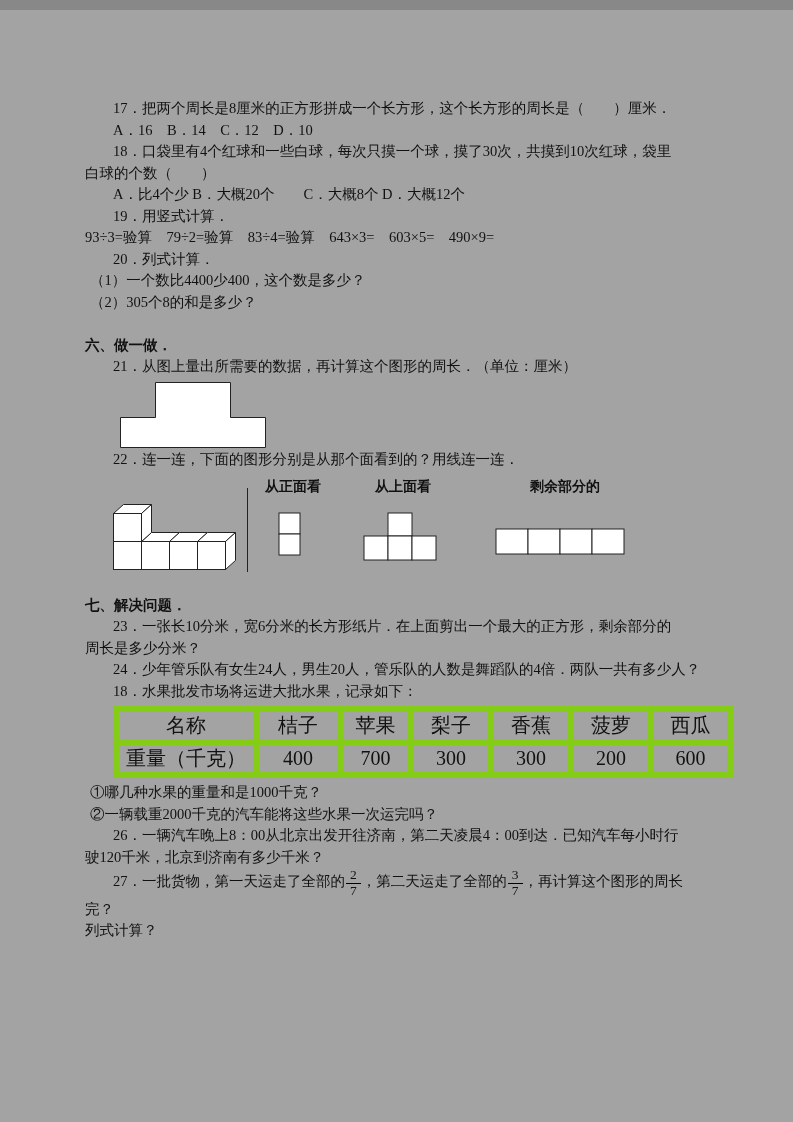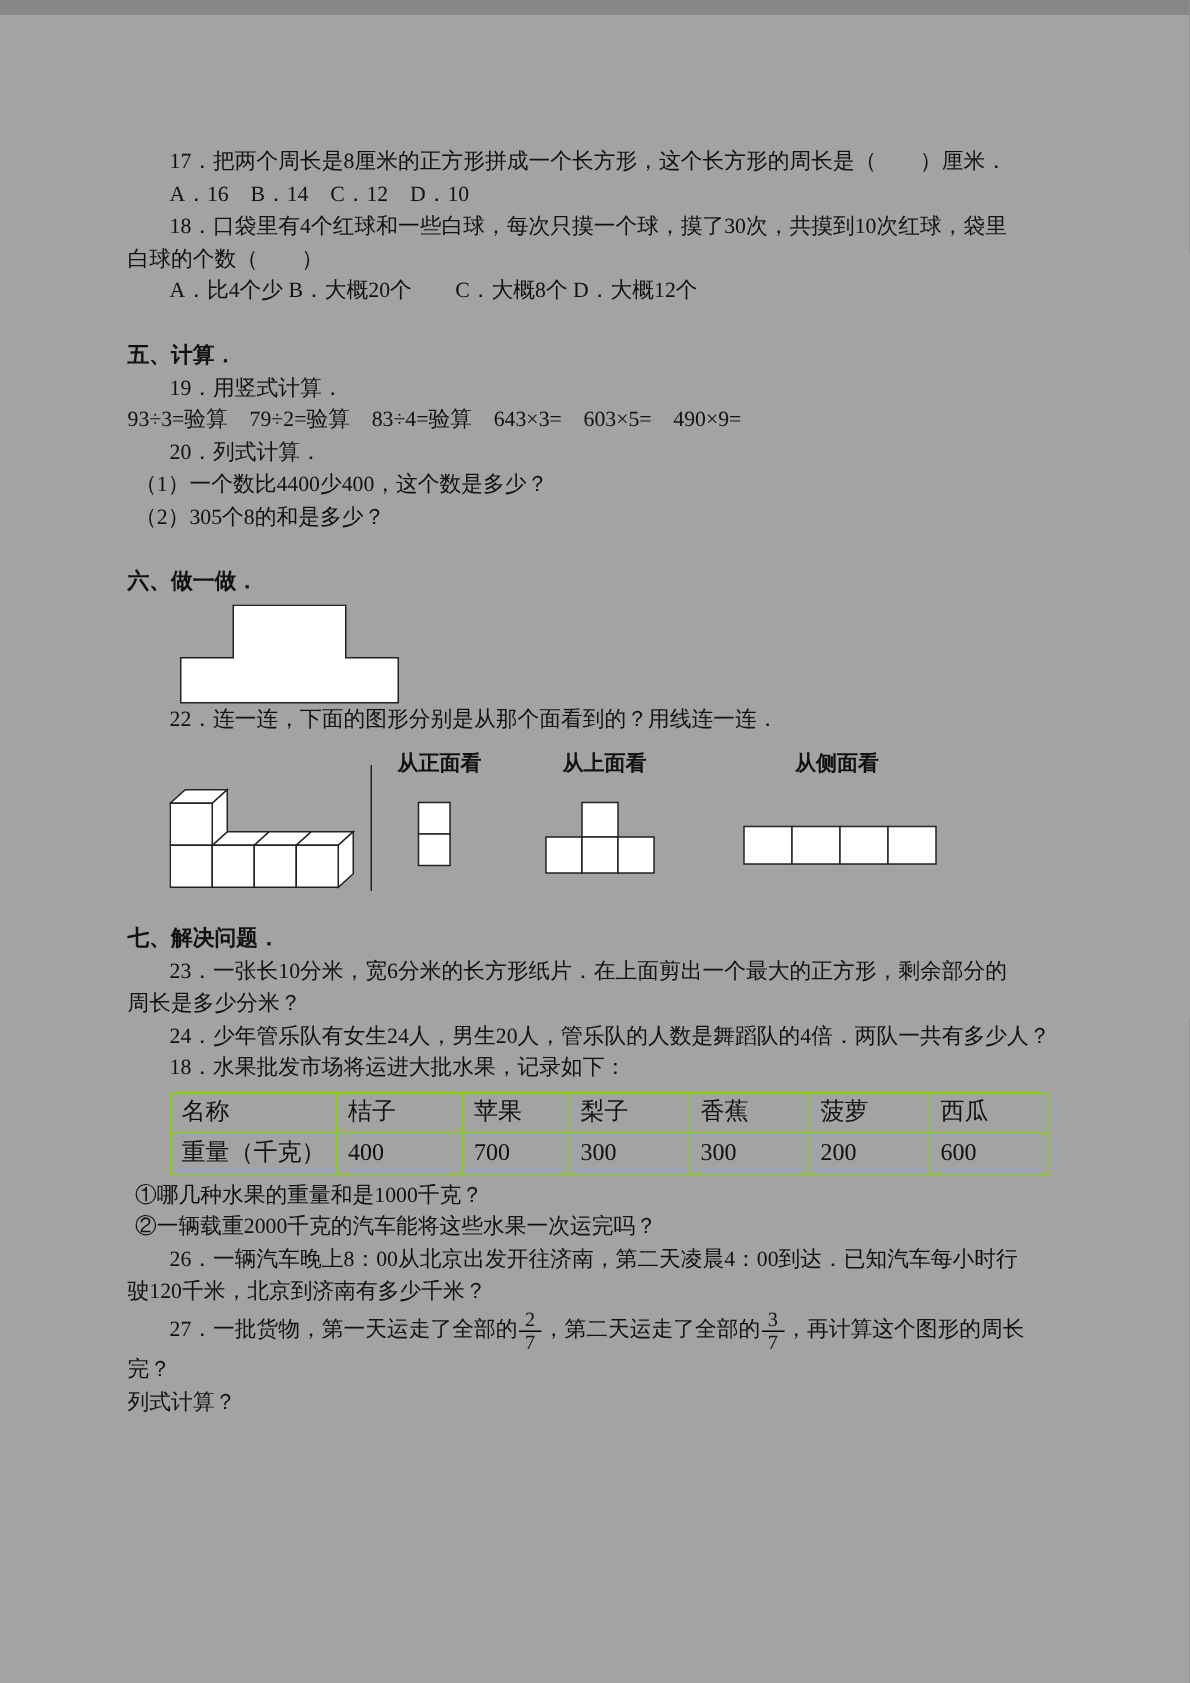"五、计算．" p.sec { html: <p>五、计算．</p> -> none }
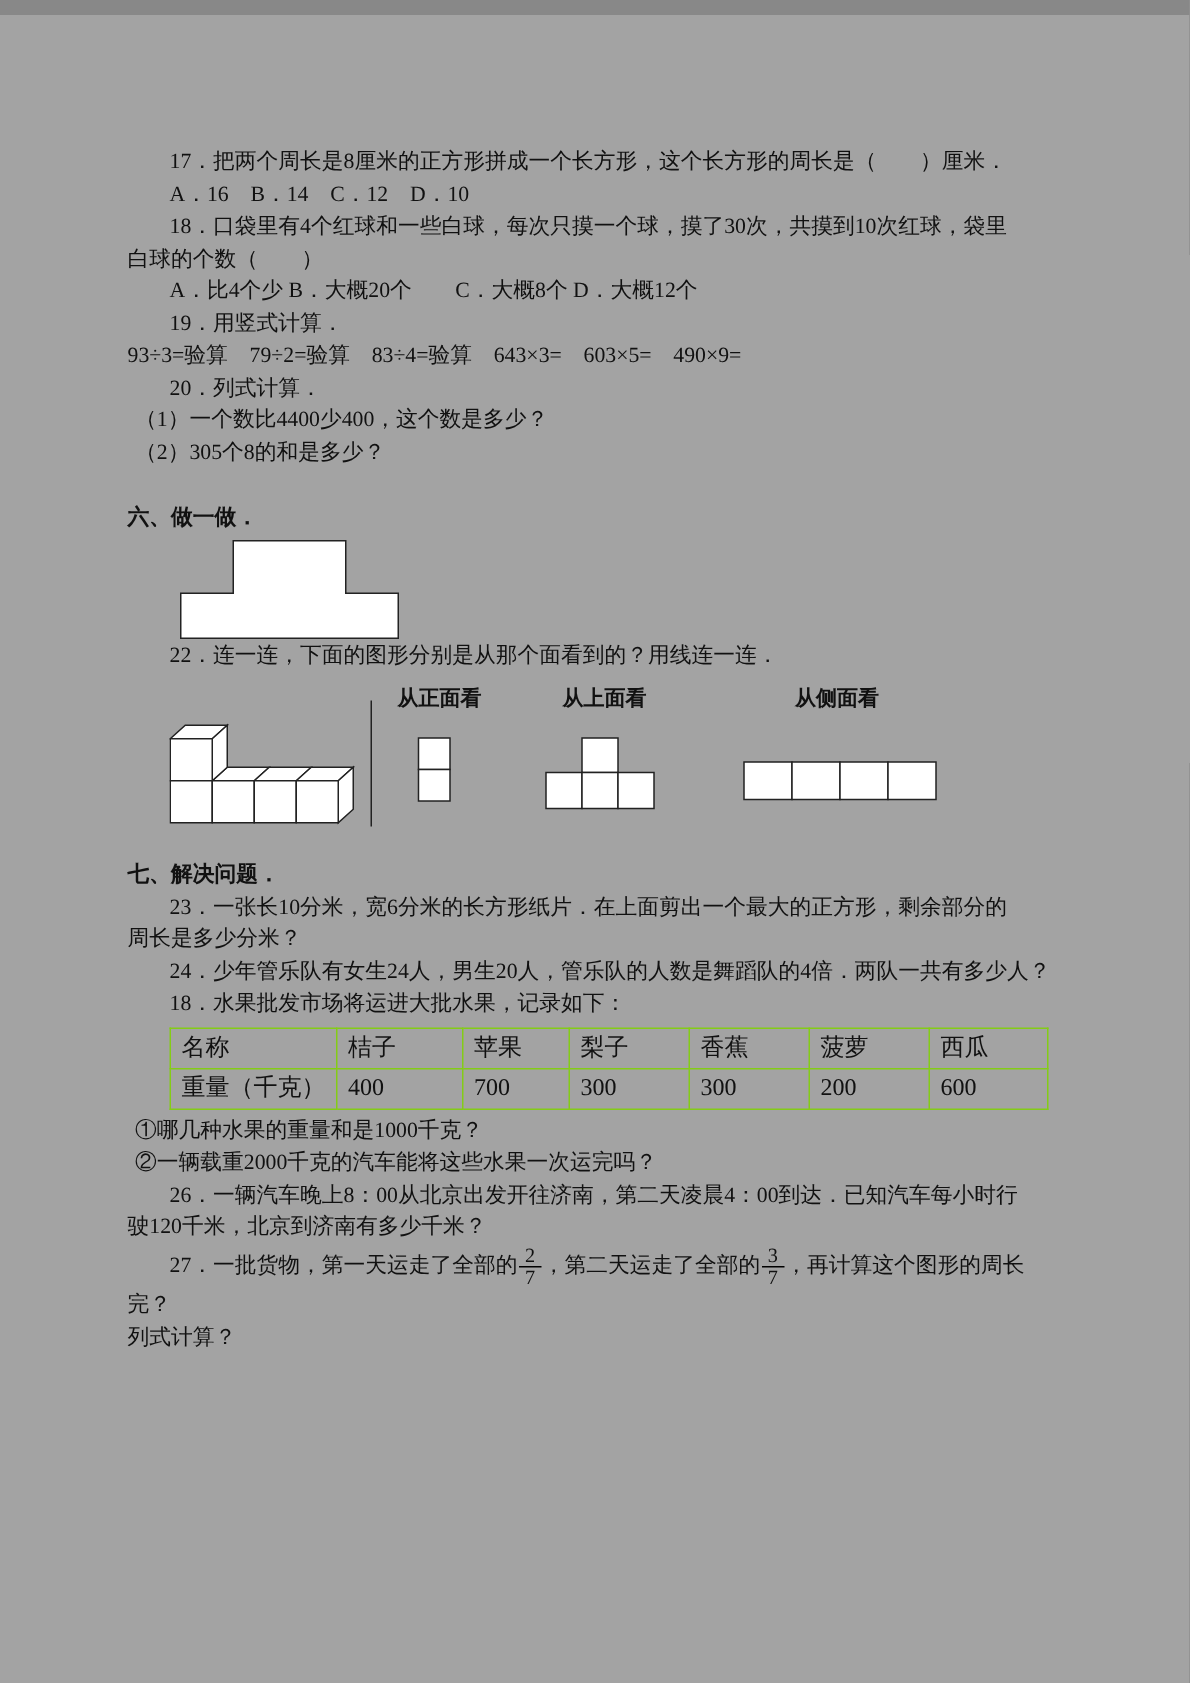"21．从图上量出所需要的数据，再计算这个图形的周长．（单位：厘米）" p.indent { html: none -> <p>21．从图上量出所需要的数据，再计算这个图形的周长．（单位：厘米）</p> }
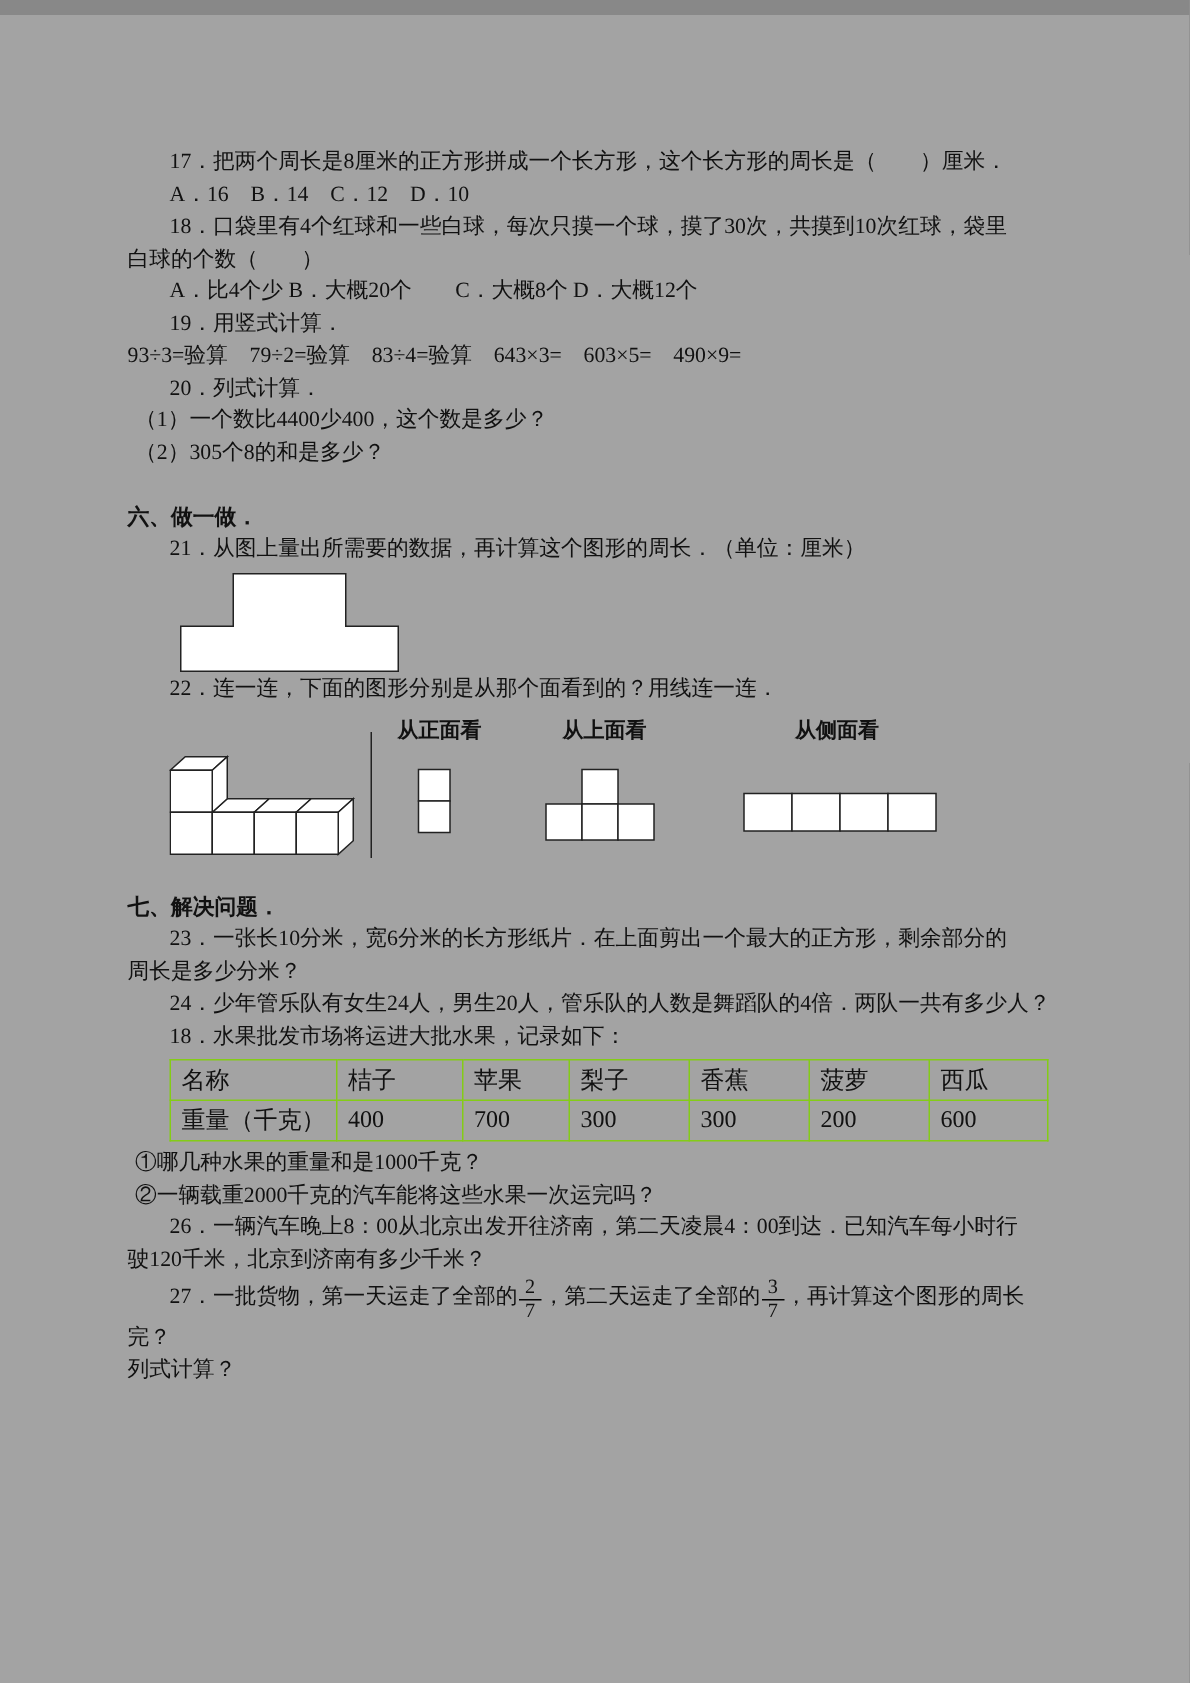"从侧面看" span.view-label { text: 从侧面看 -> 剩余部分的 }
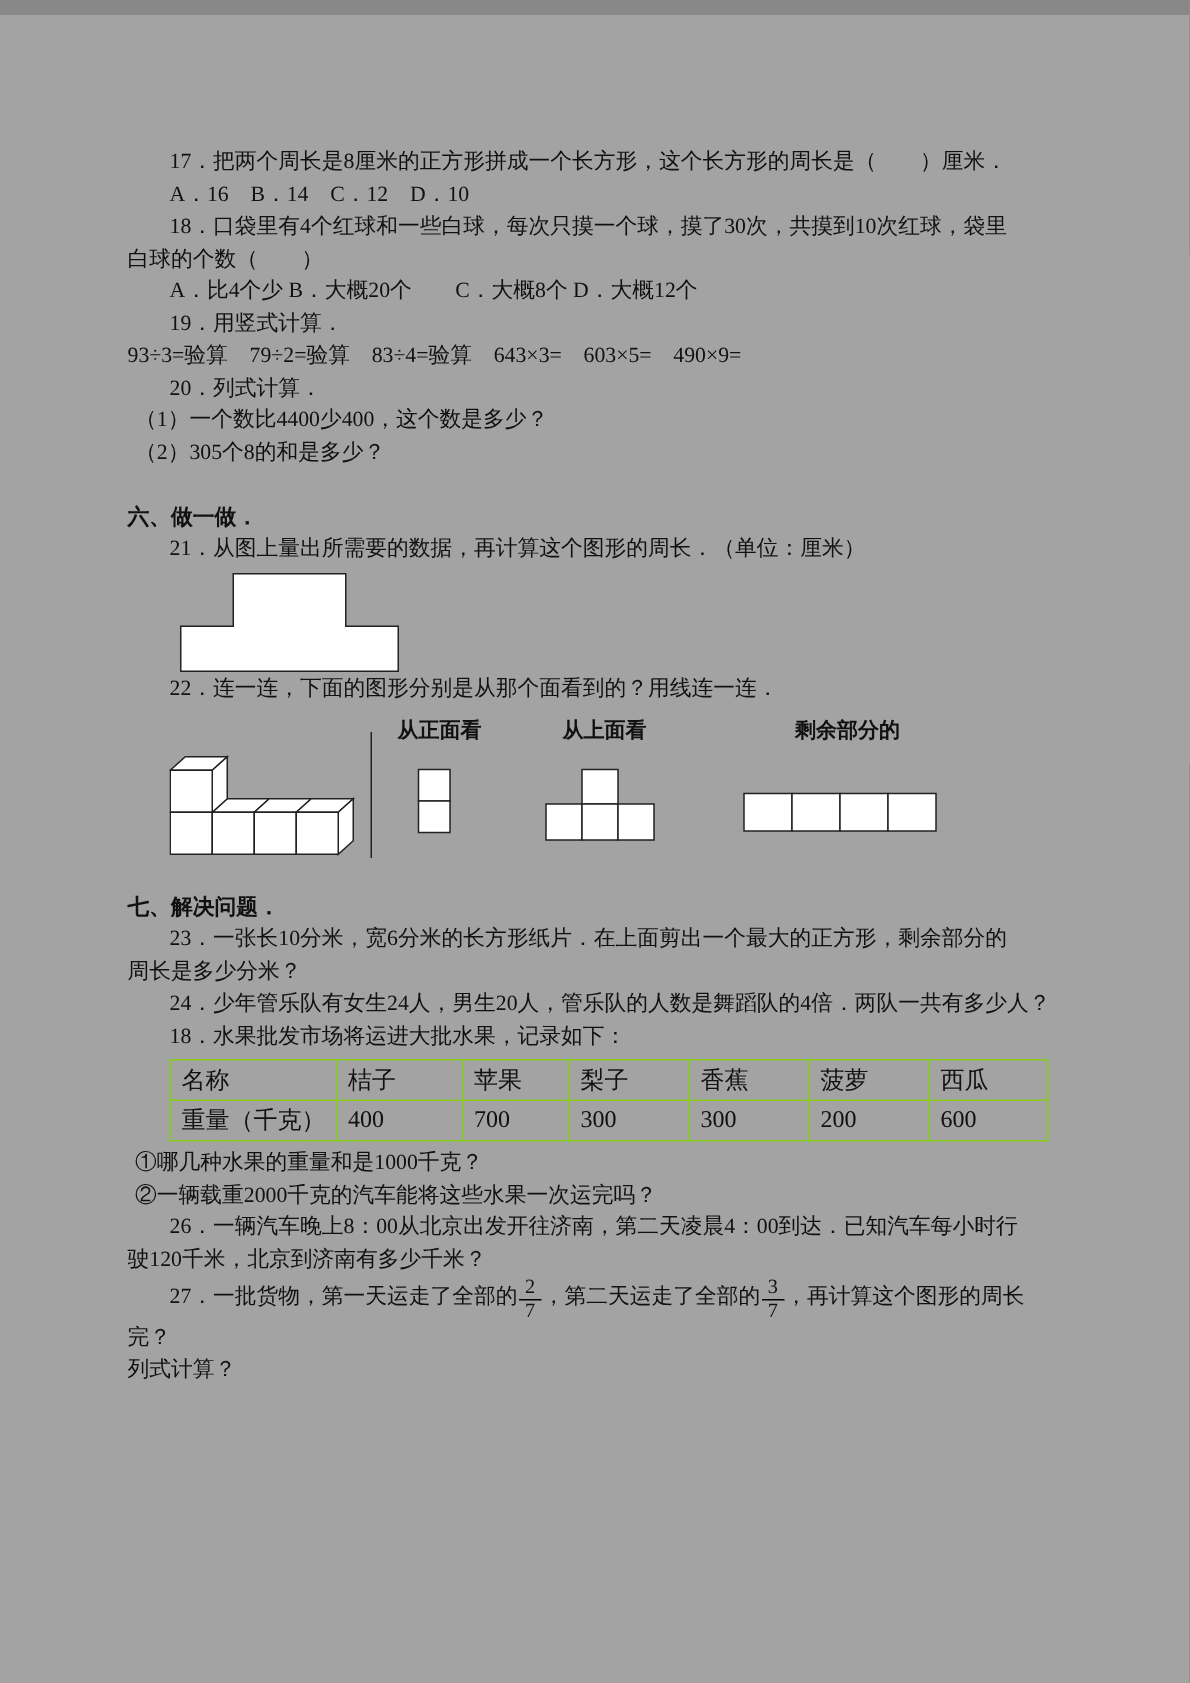"名称" .fruit-table td { border: 1px solid #84cc16 -> 6px solid #84cc16; font-size: 16px -> 20px; text-align: left -> center }
